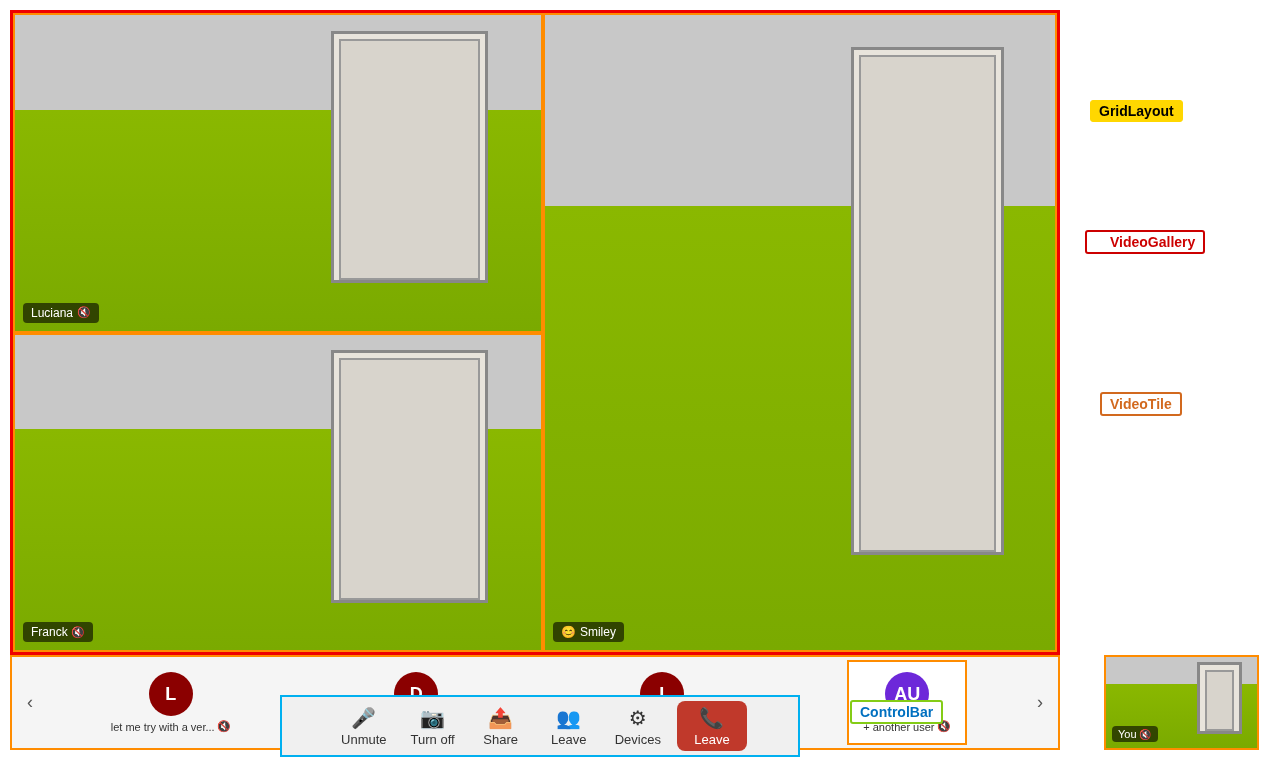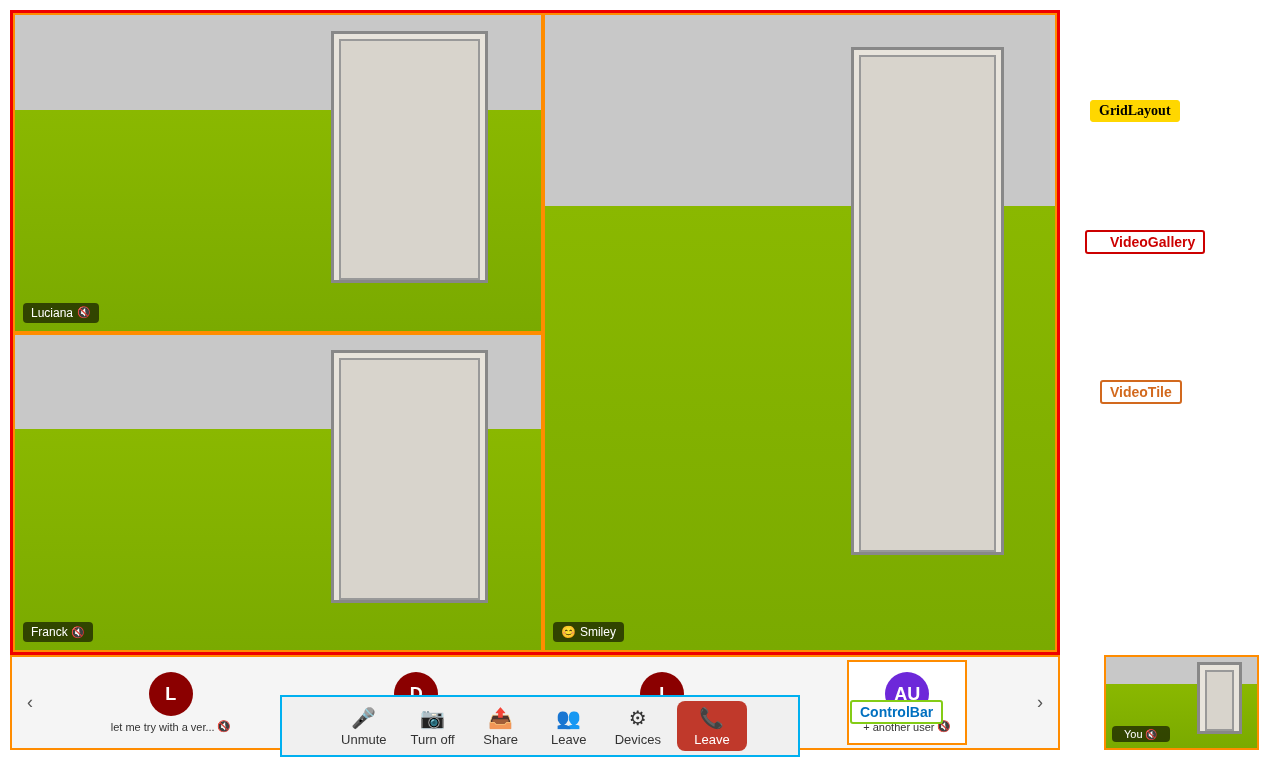"GridLayout" div.annotation { font-family: Liberation Serif, serif -> none }
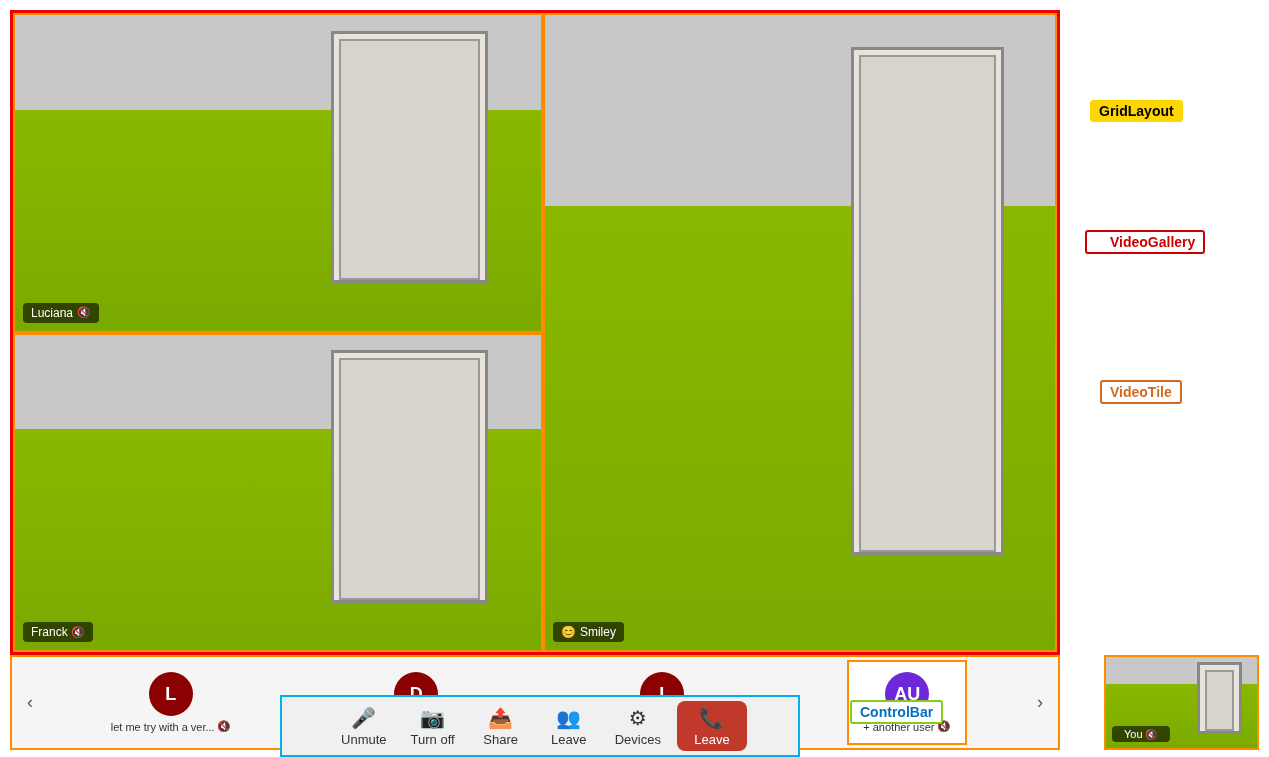"VideoTile" .annotation-orange { margin-top: none -> 12px }
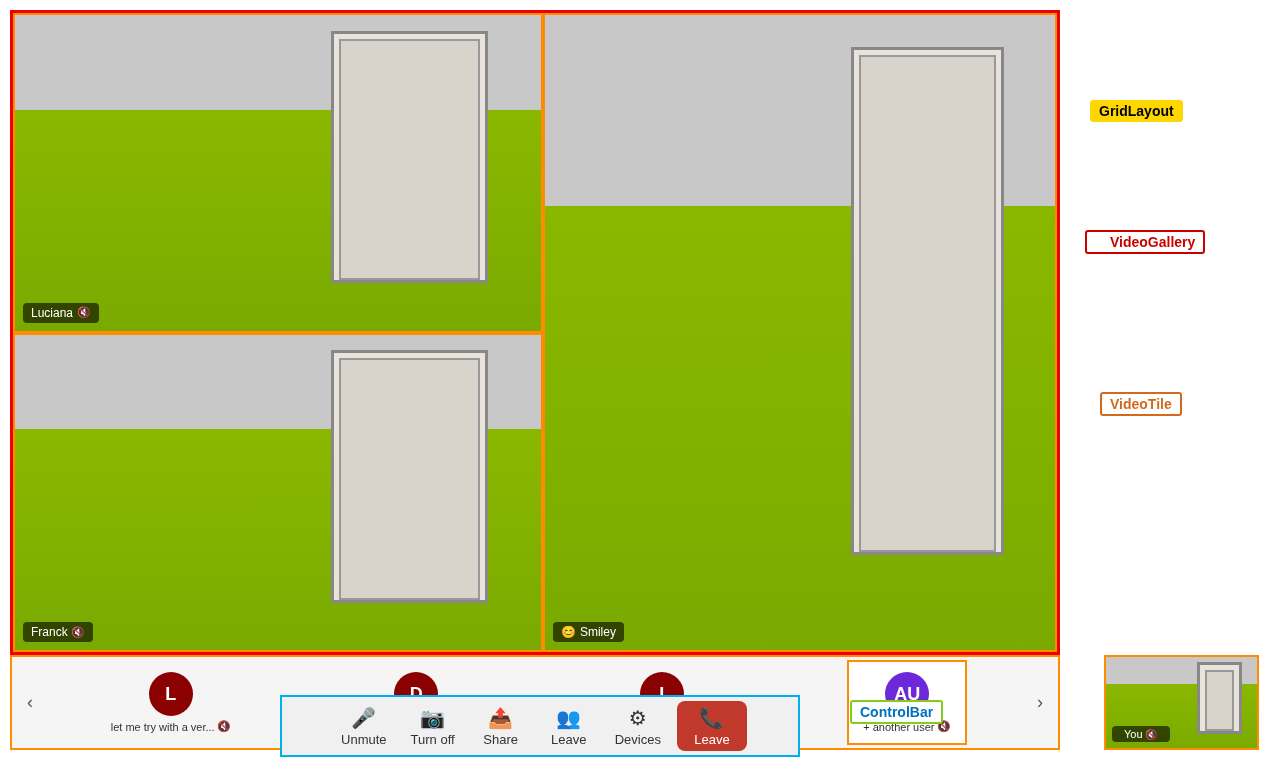"You" .you-badge { padding: 2px 12px -> 2px 6px }
